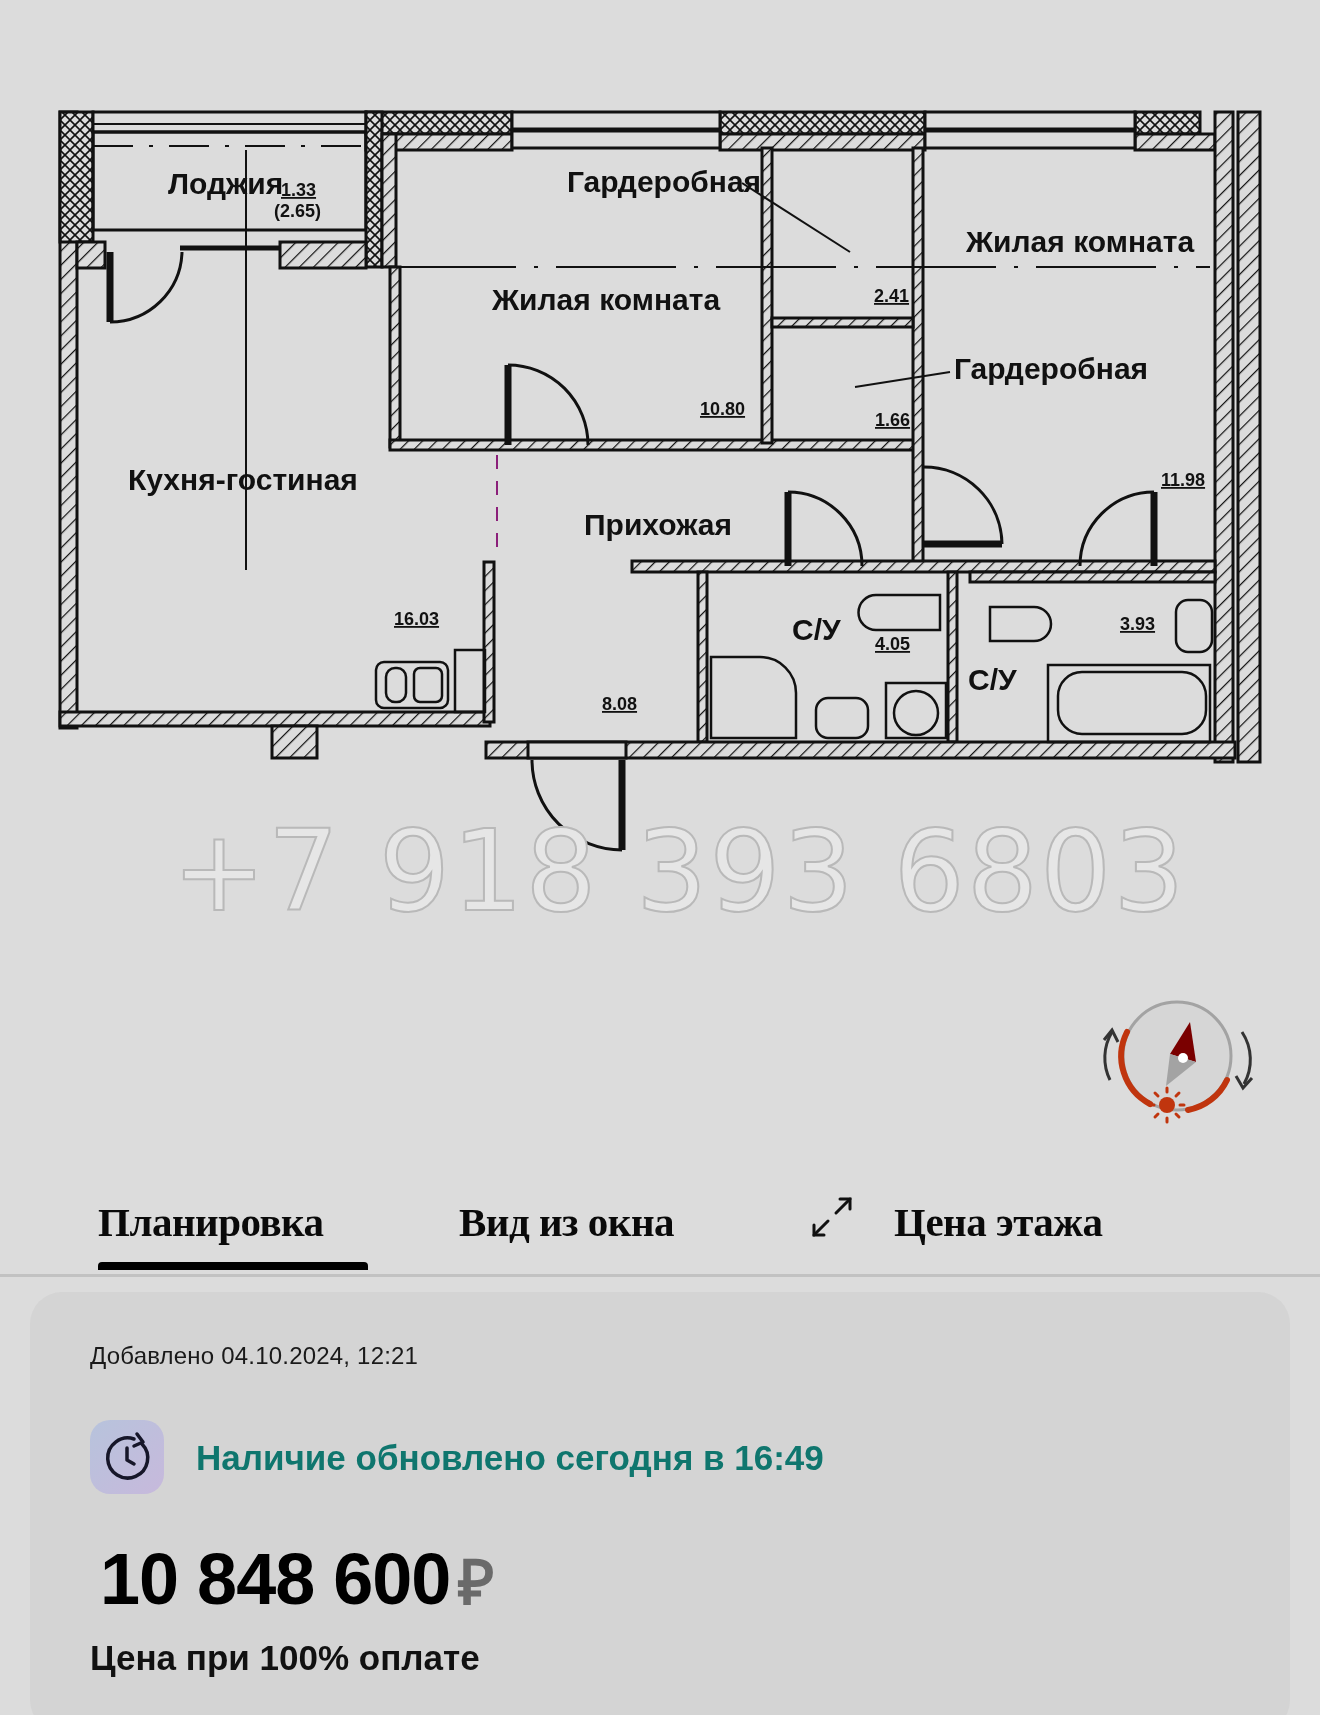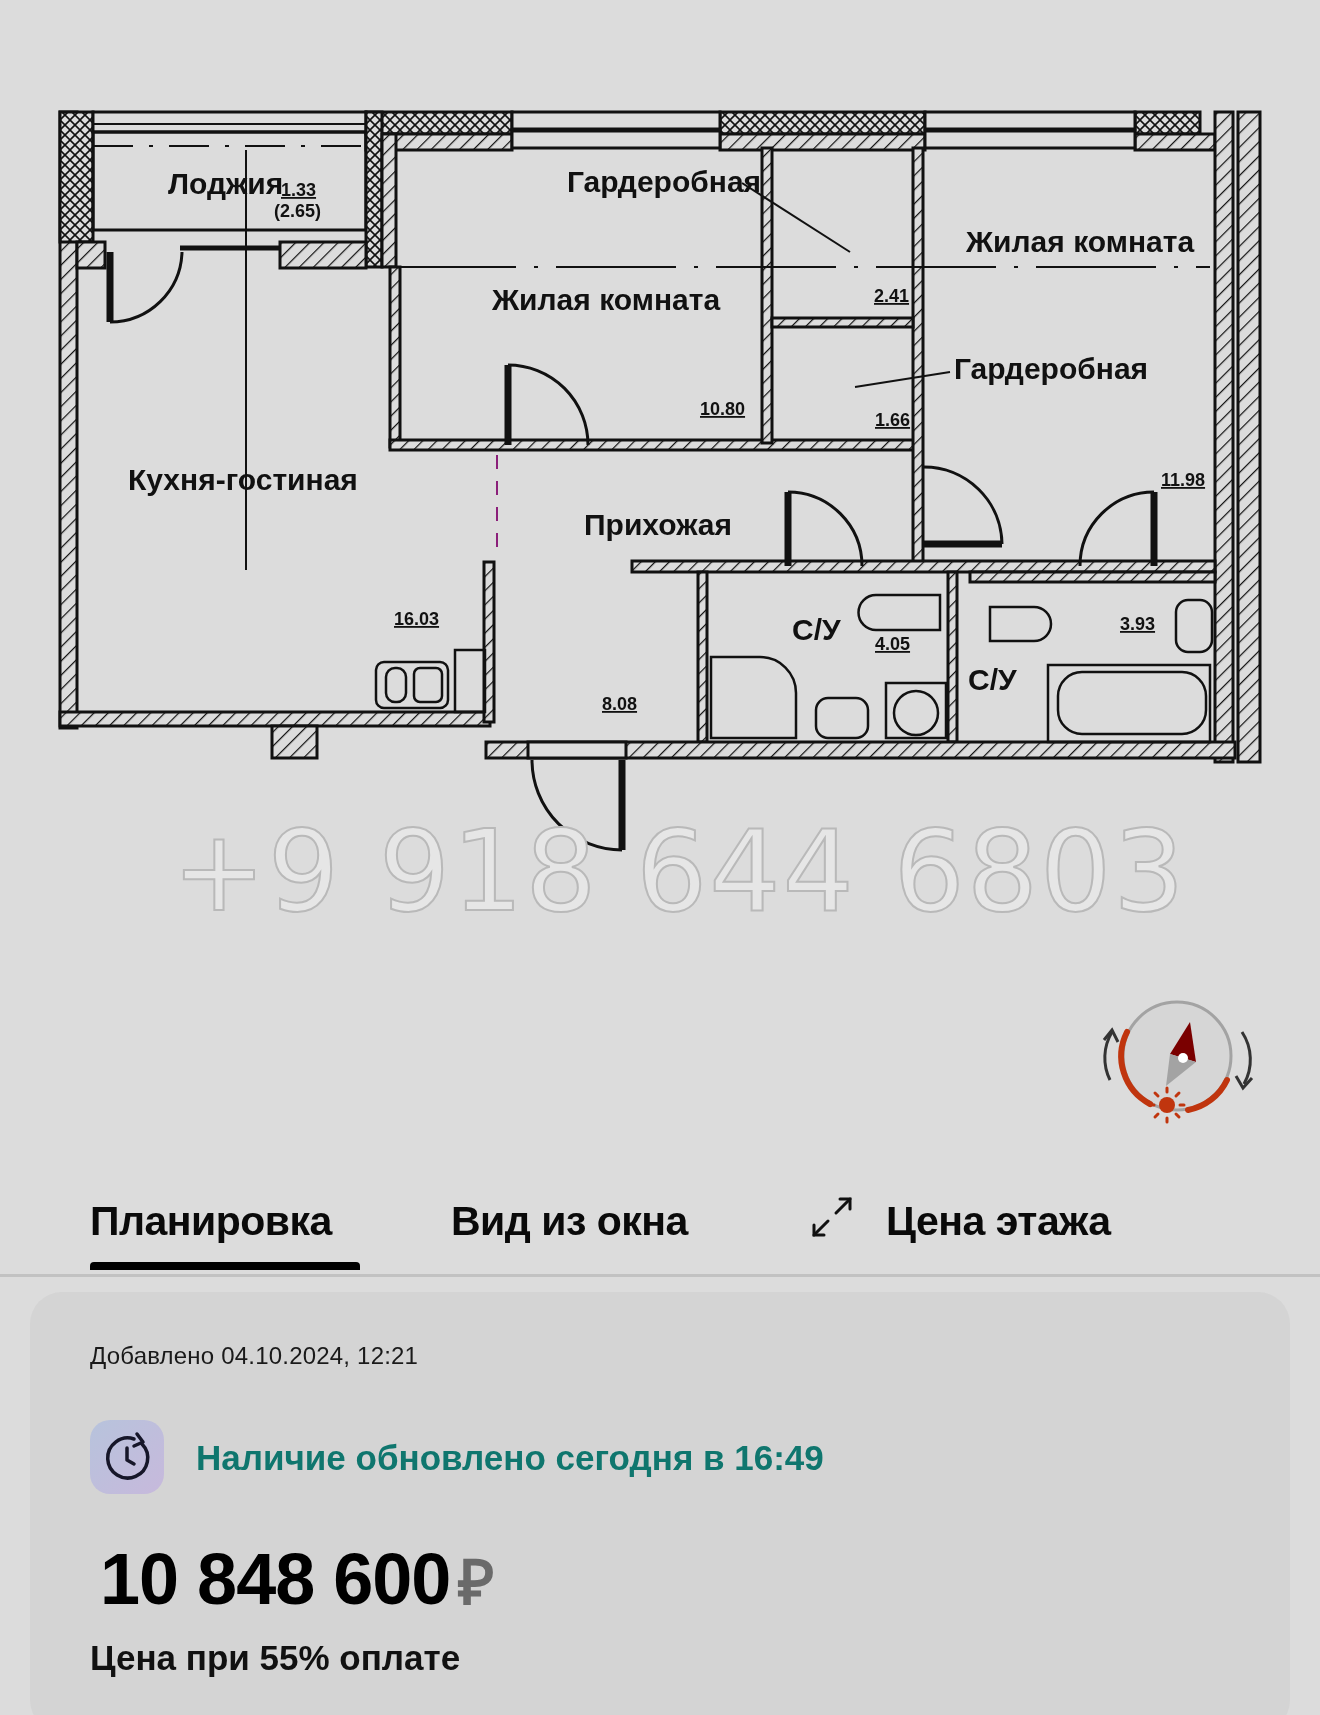"+9 918 644 6803" div.watermark { text: +9 918 644 -> +7 918 393 }
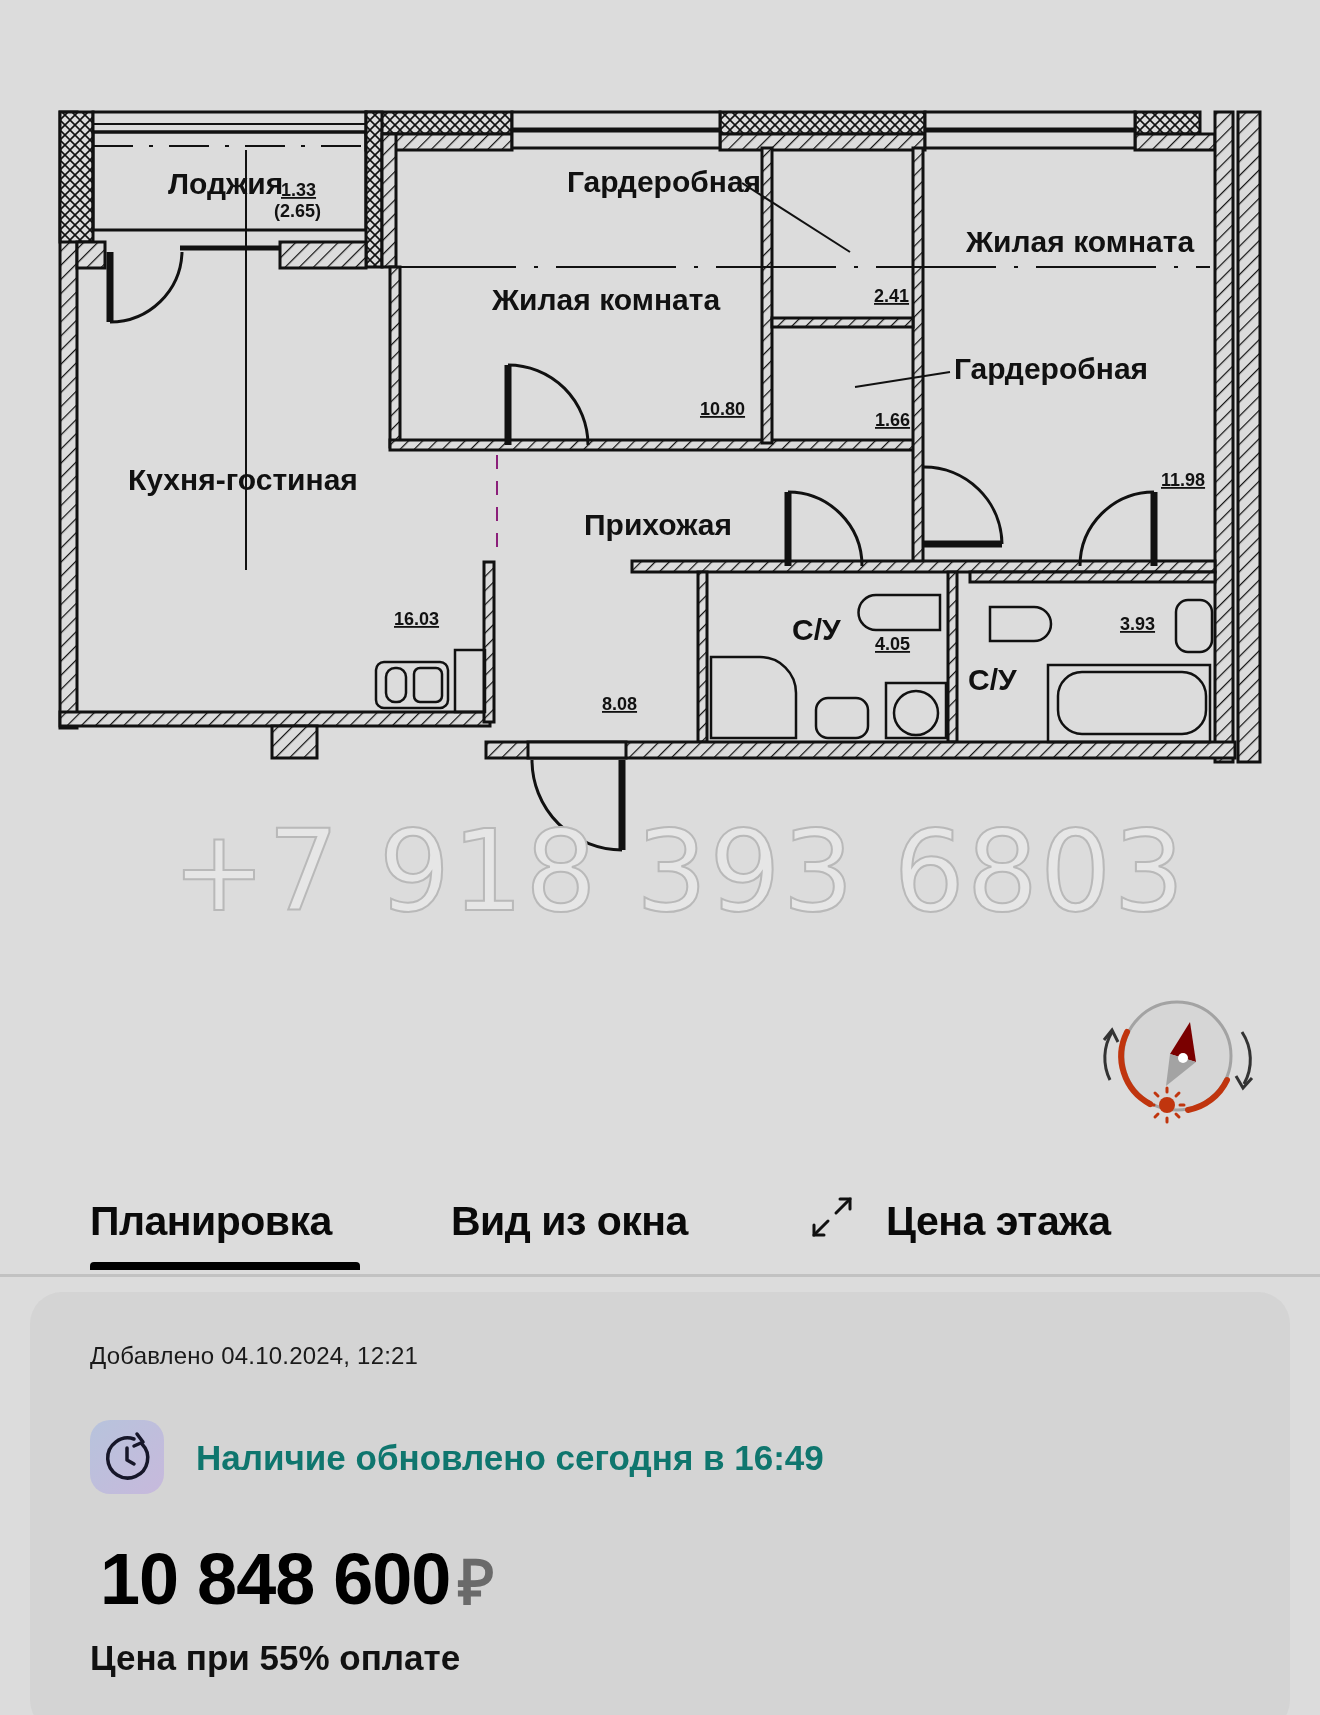"Планировка" .tabs { font-family: none -> Liberation Serif, serif; left: 0 -> 8px }
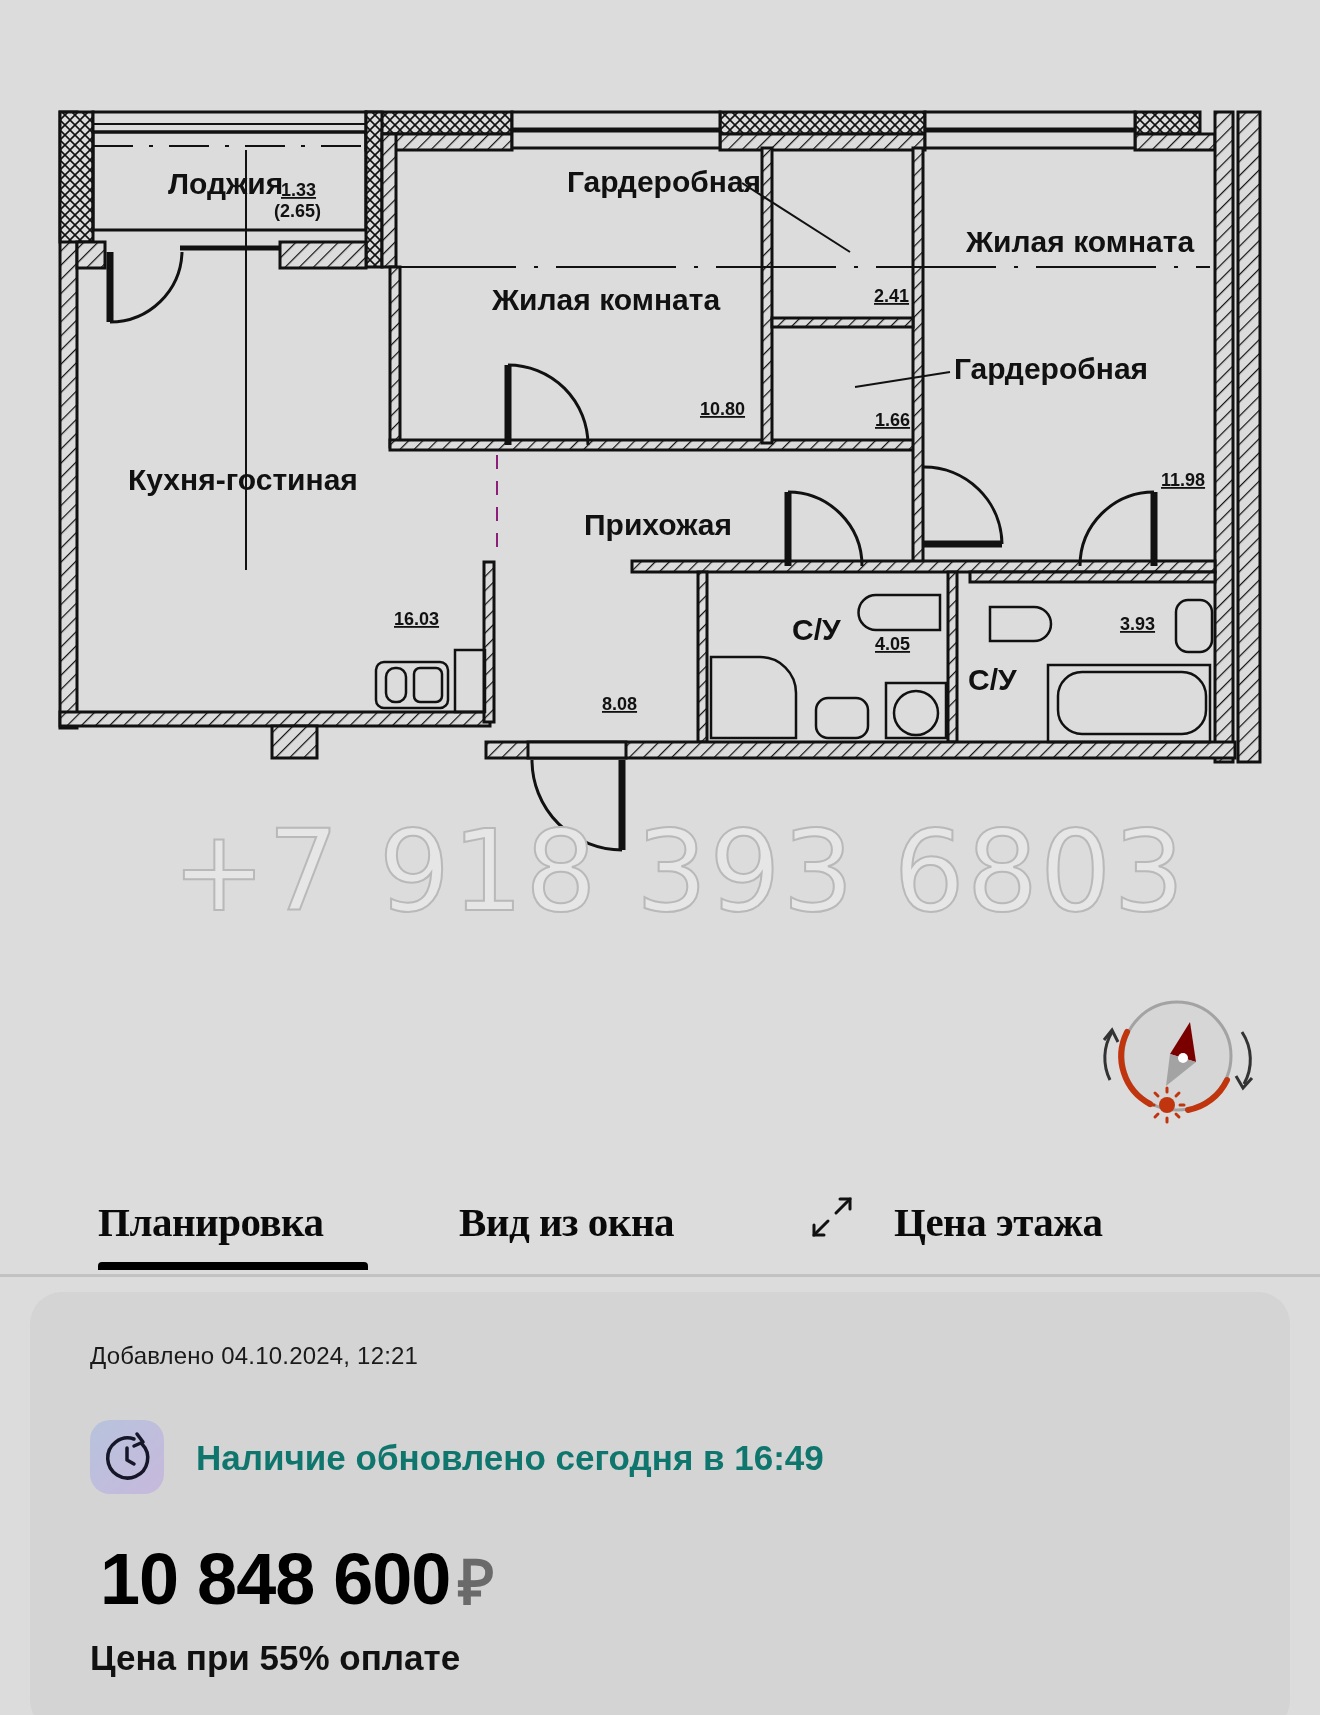"Цена при 55% оплате" div.price-note { text: 55% -> 100% }
